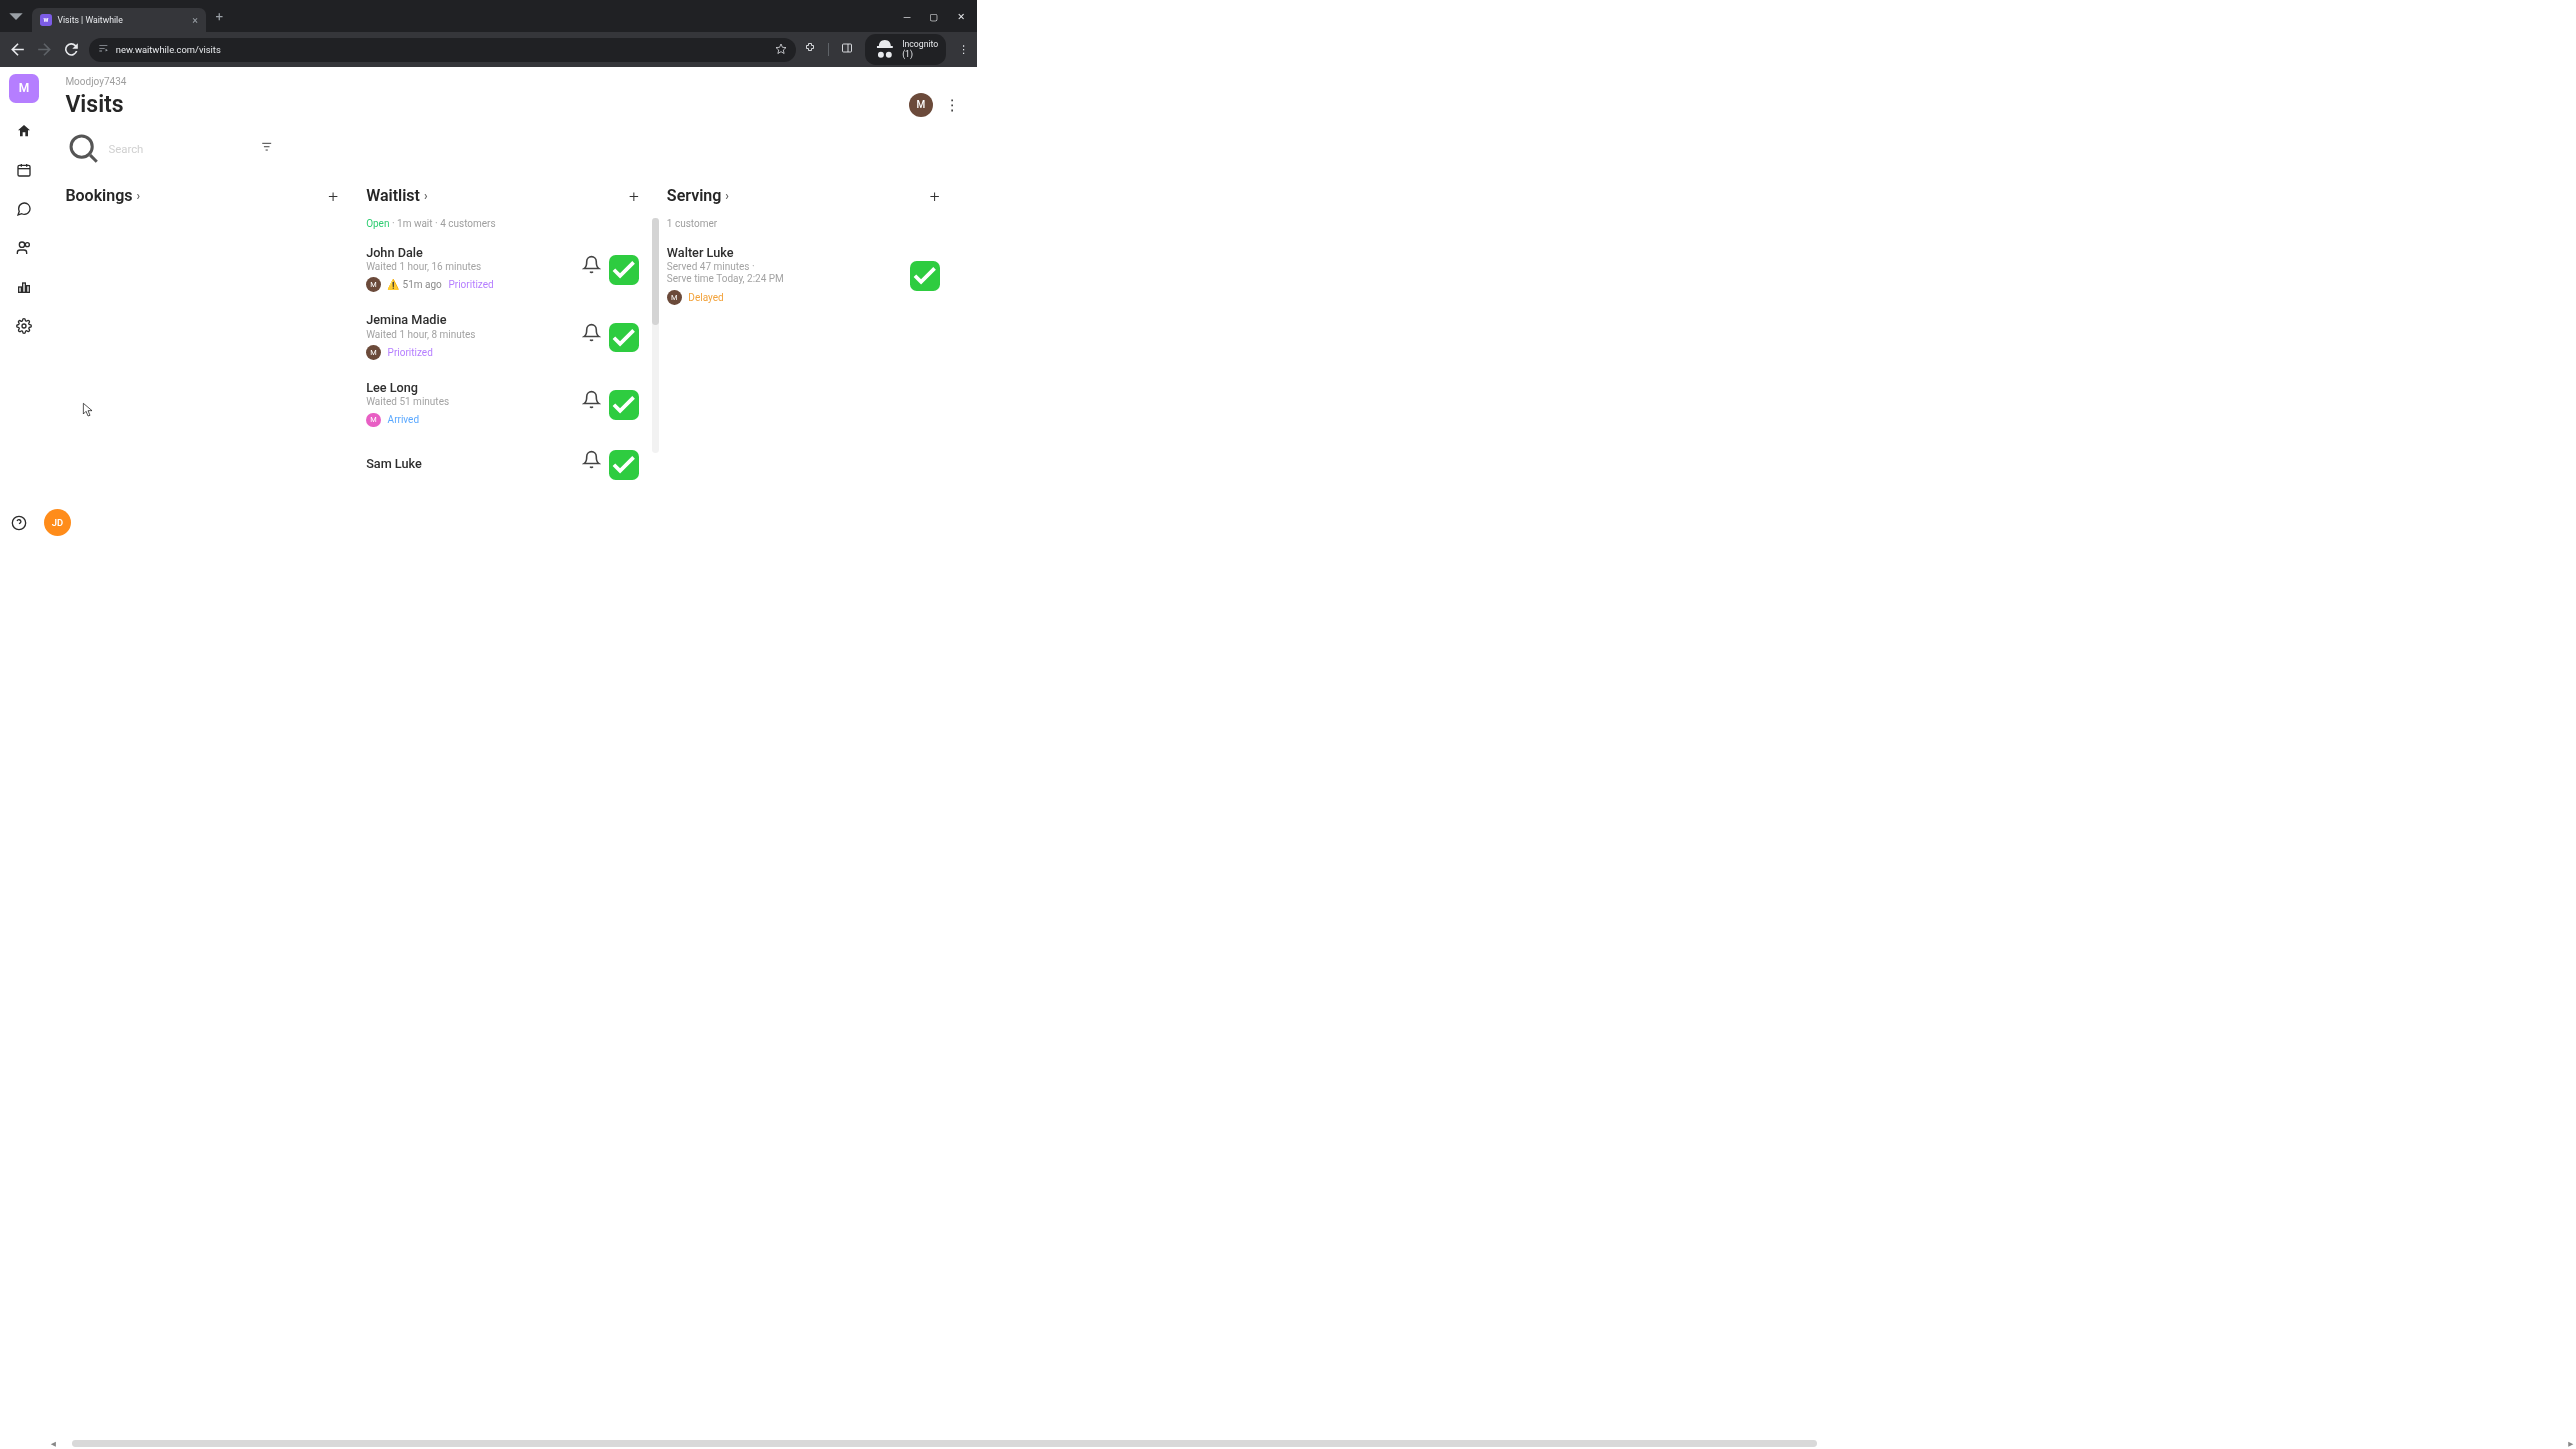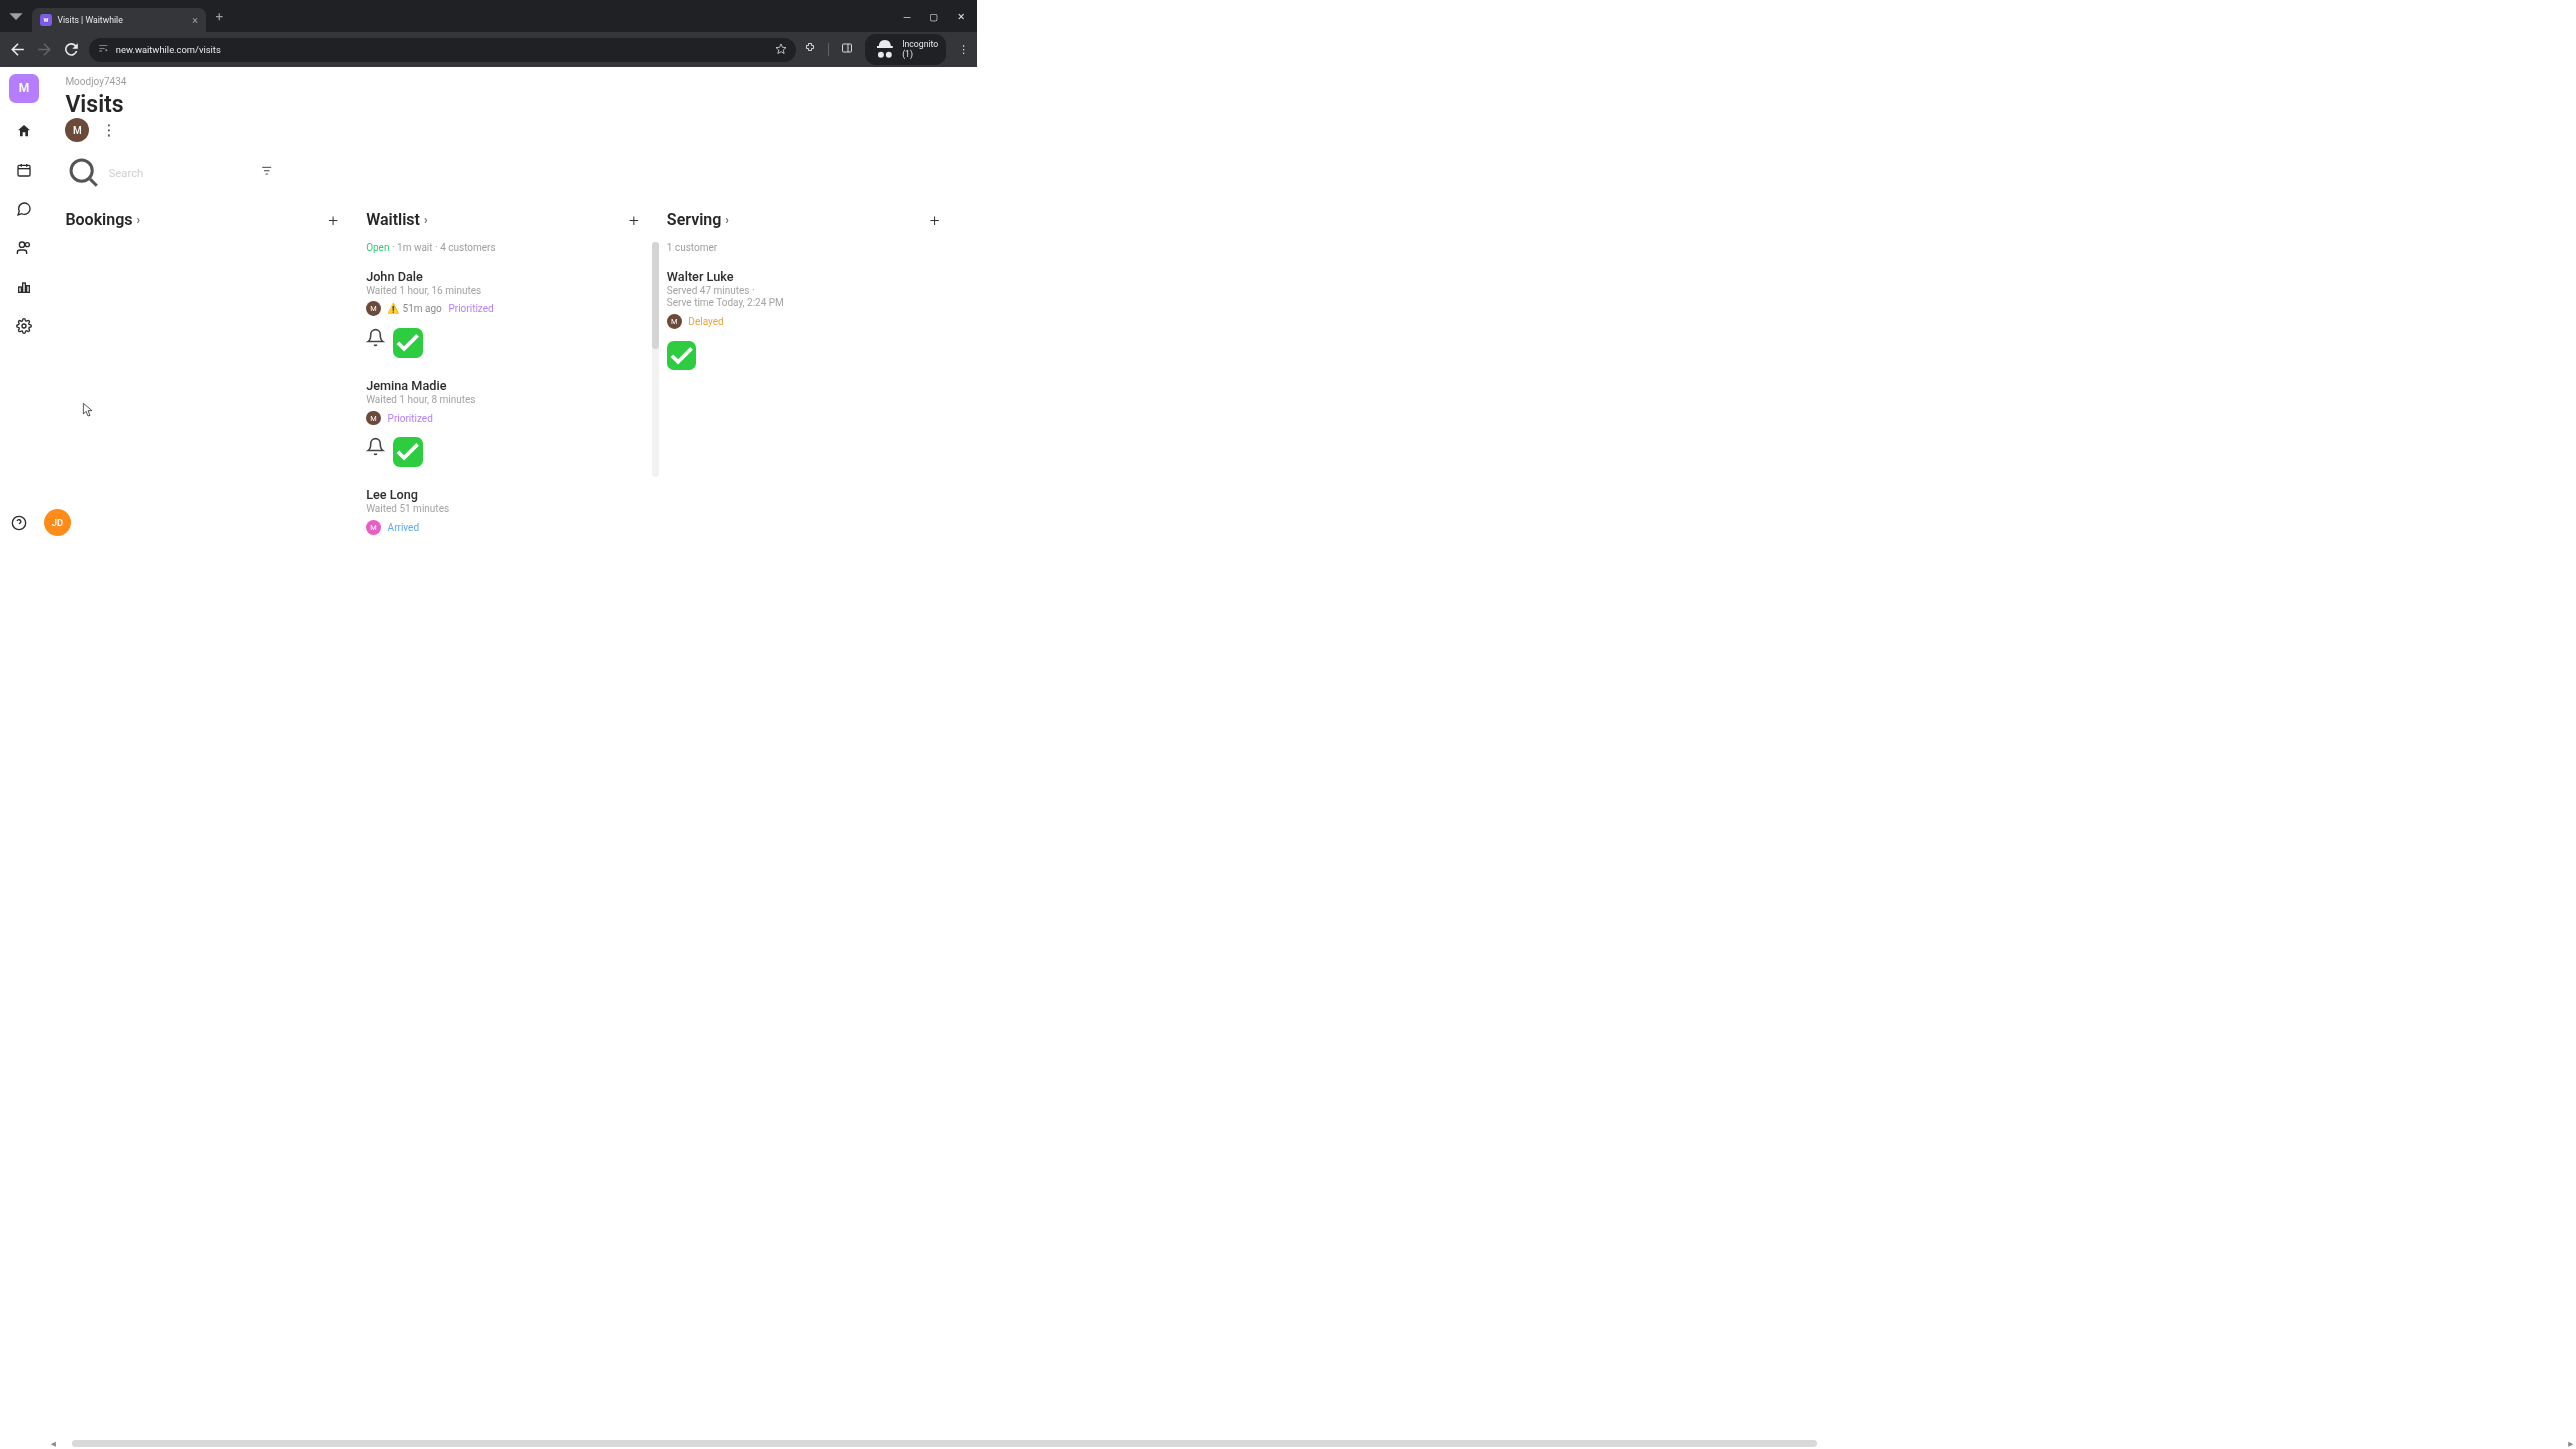"Visits" .title-row { align-items: none -> center; flex-direction: column -> none }
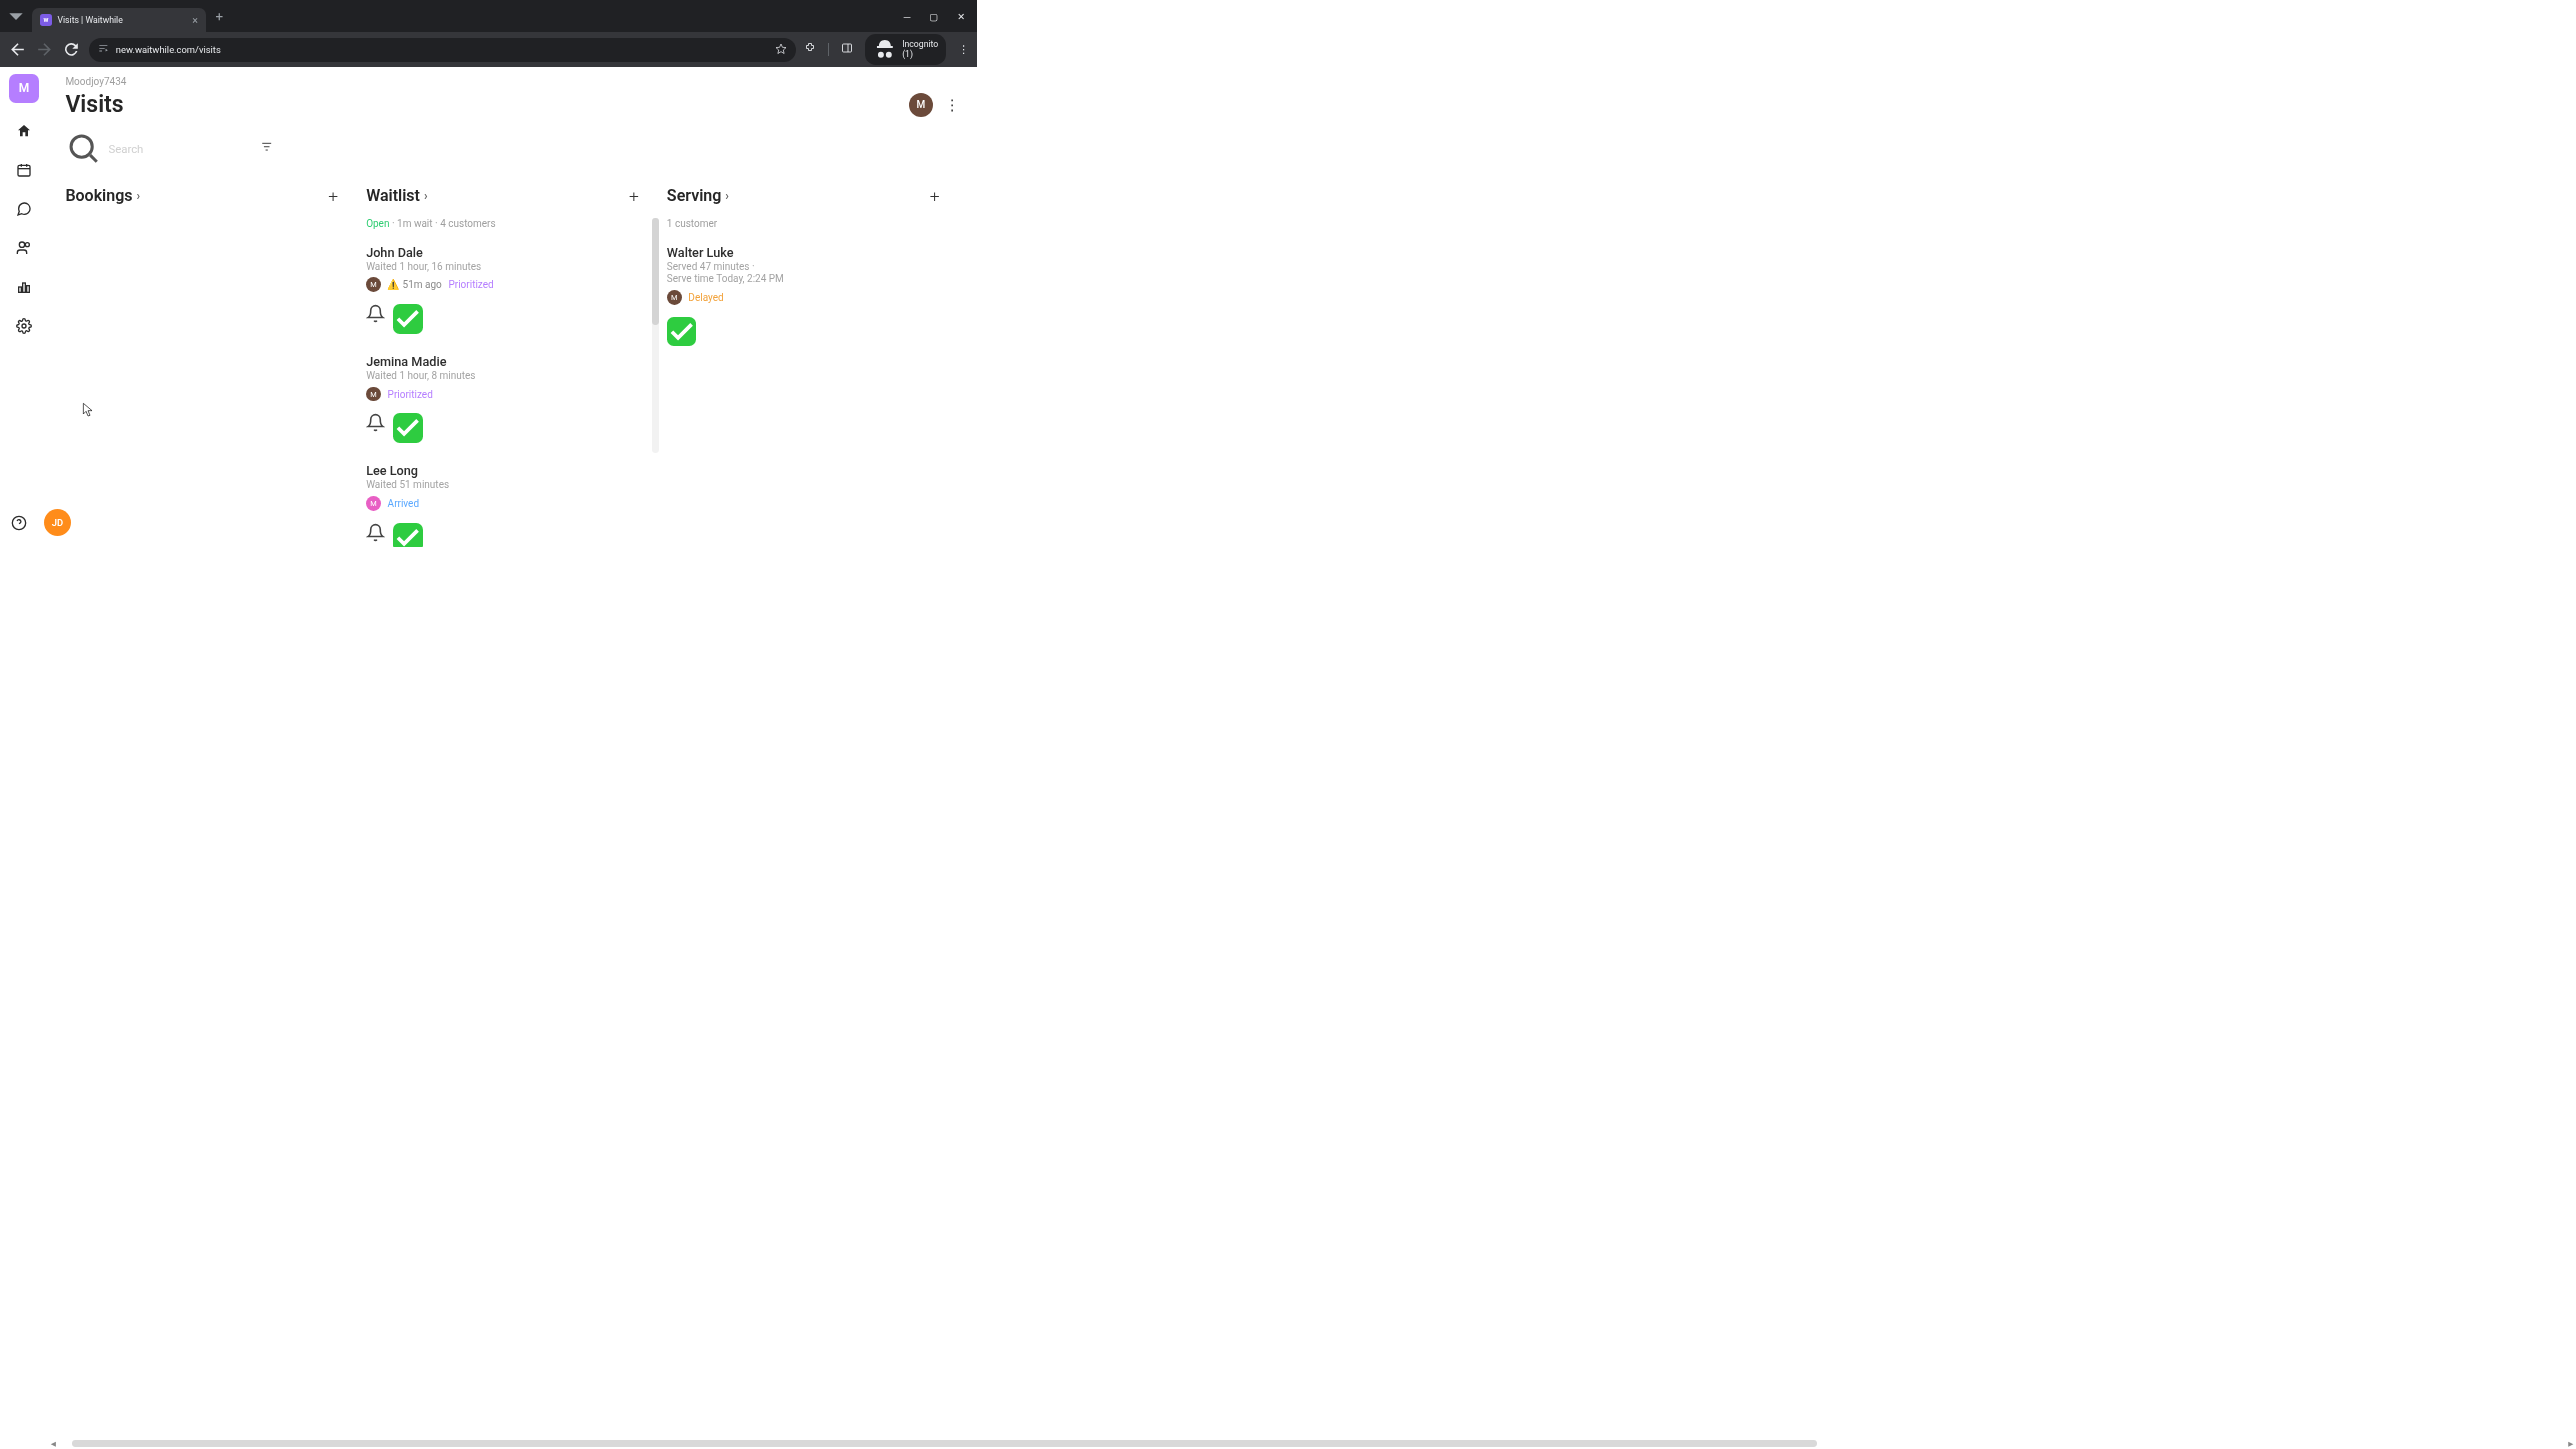"John Dale" .card { align-items: flex-start -> center; flex-direction: column -> none }
